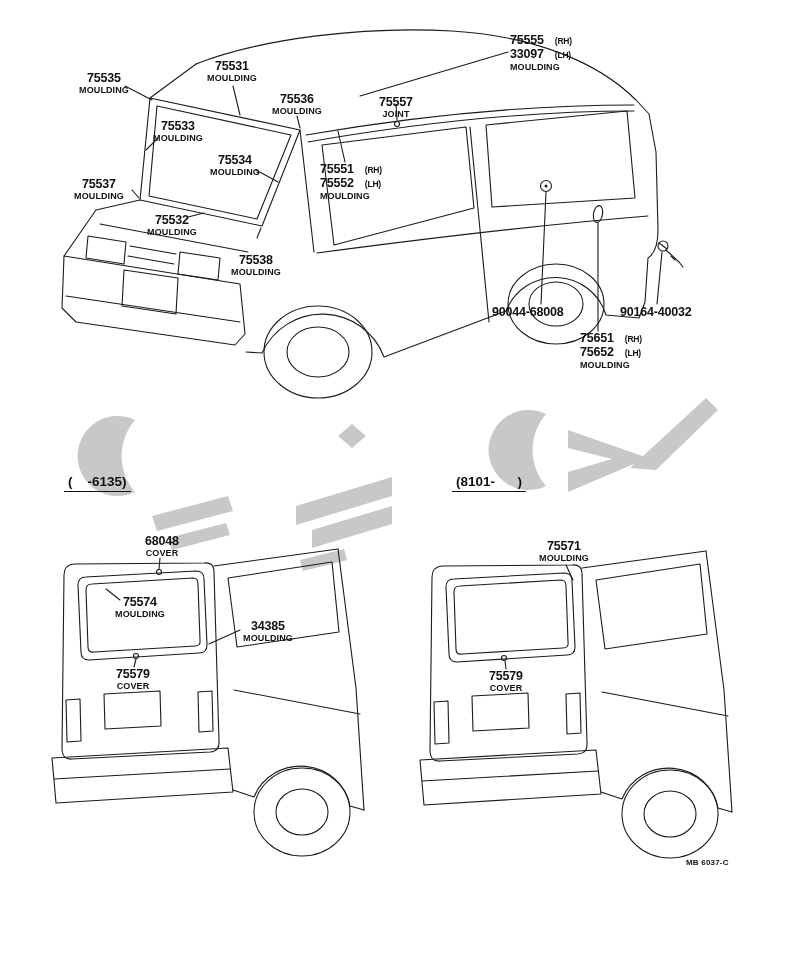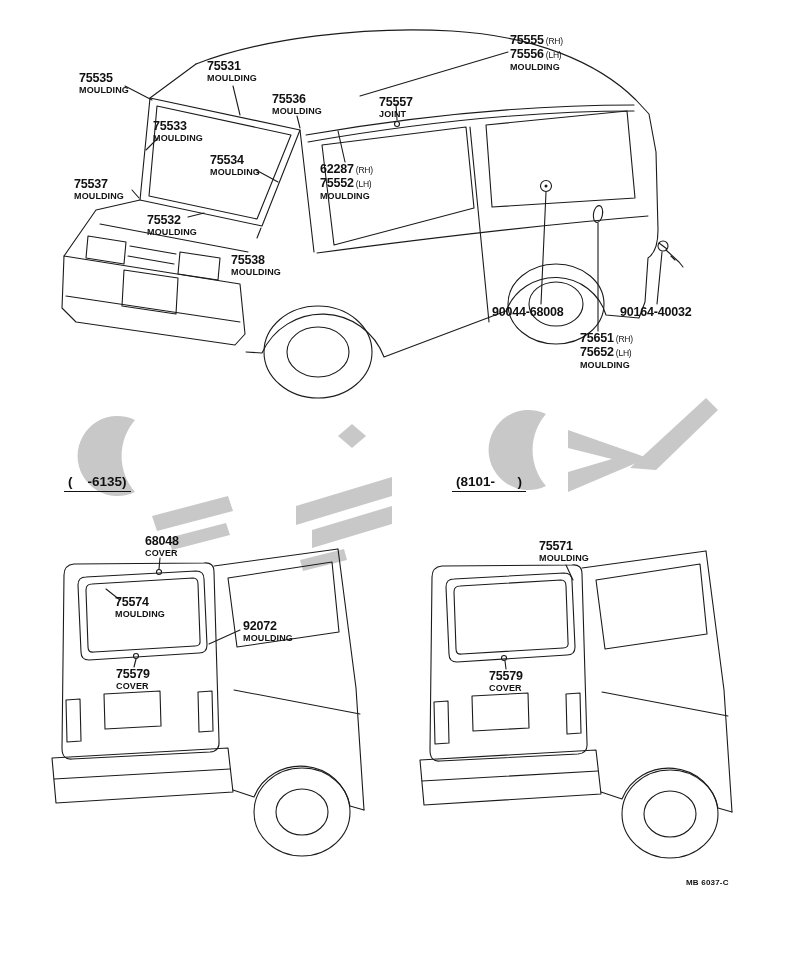"(RH)" .suf { font-weight: normal -> bold; margin-left: 2px -> 11px }
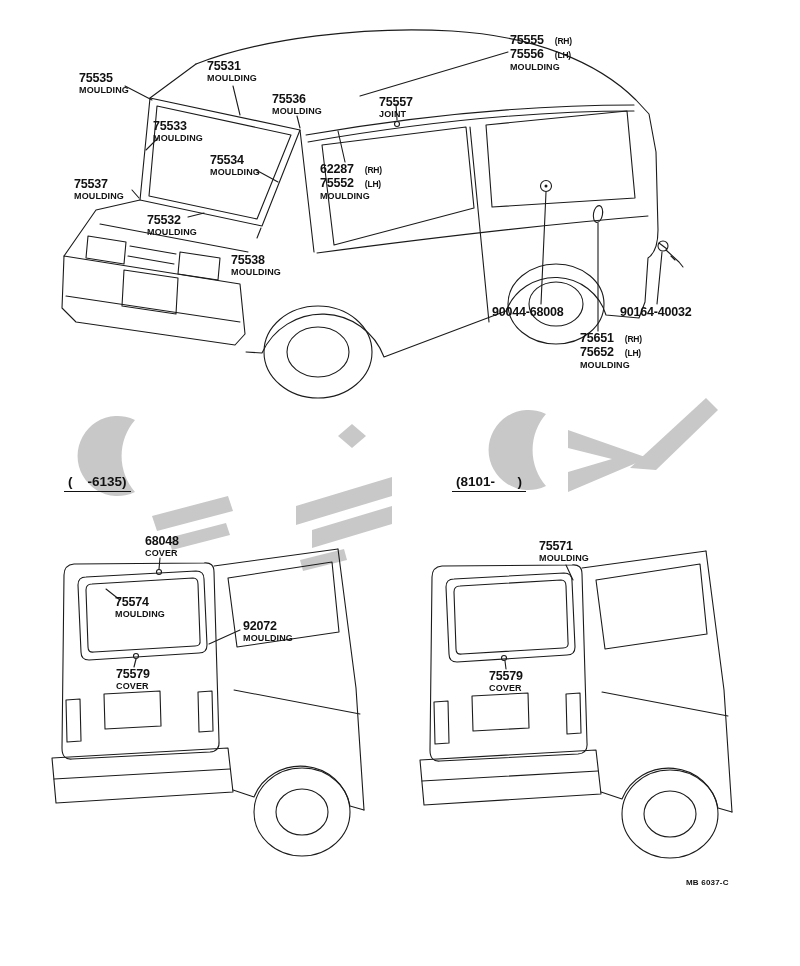"75556" span { text: 75556 -> 33097 }
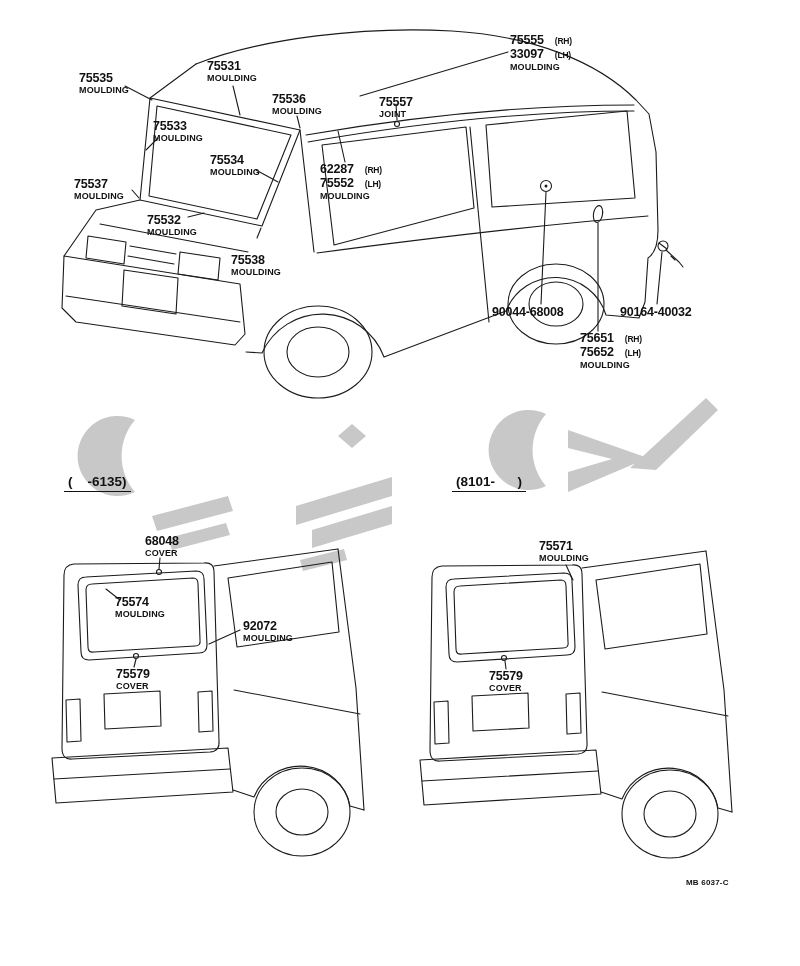"75531" .lbl { text-align: left -> center }
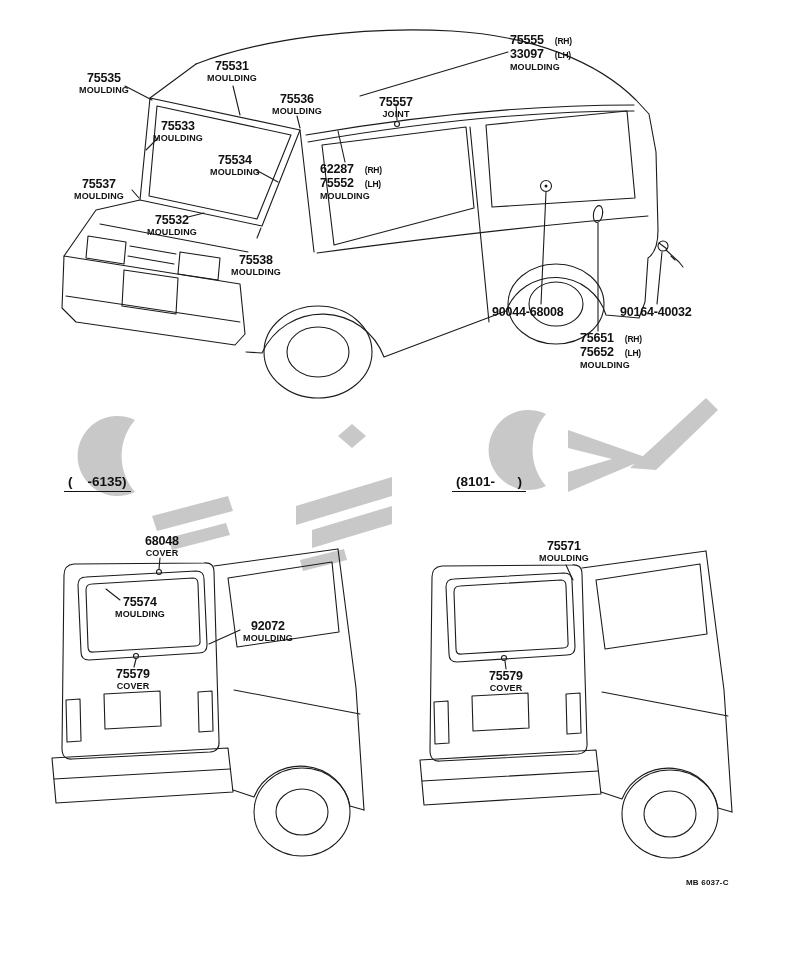"62287" span { text: 62287 -> 75551 }
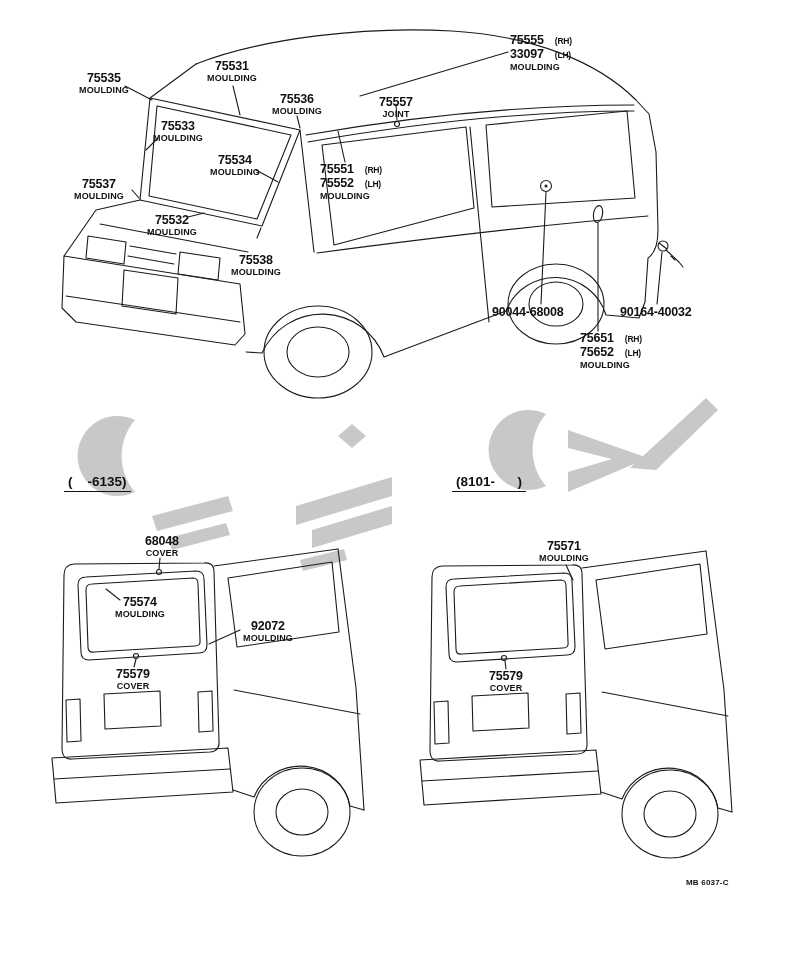"92072" div.num { text: 92072 -> 34385 }
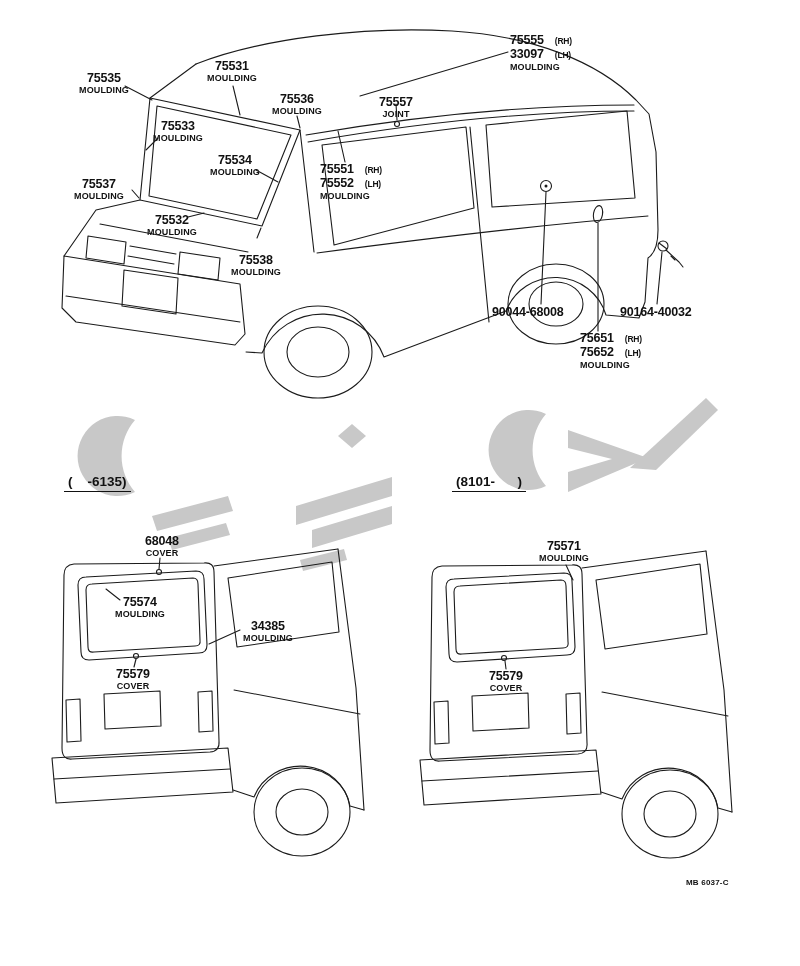"MB 6037-C" .code { margin-top: 20px -> none }
